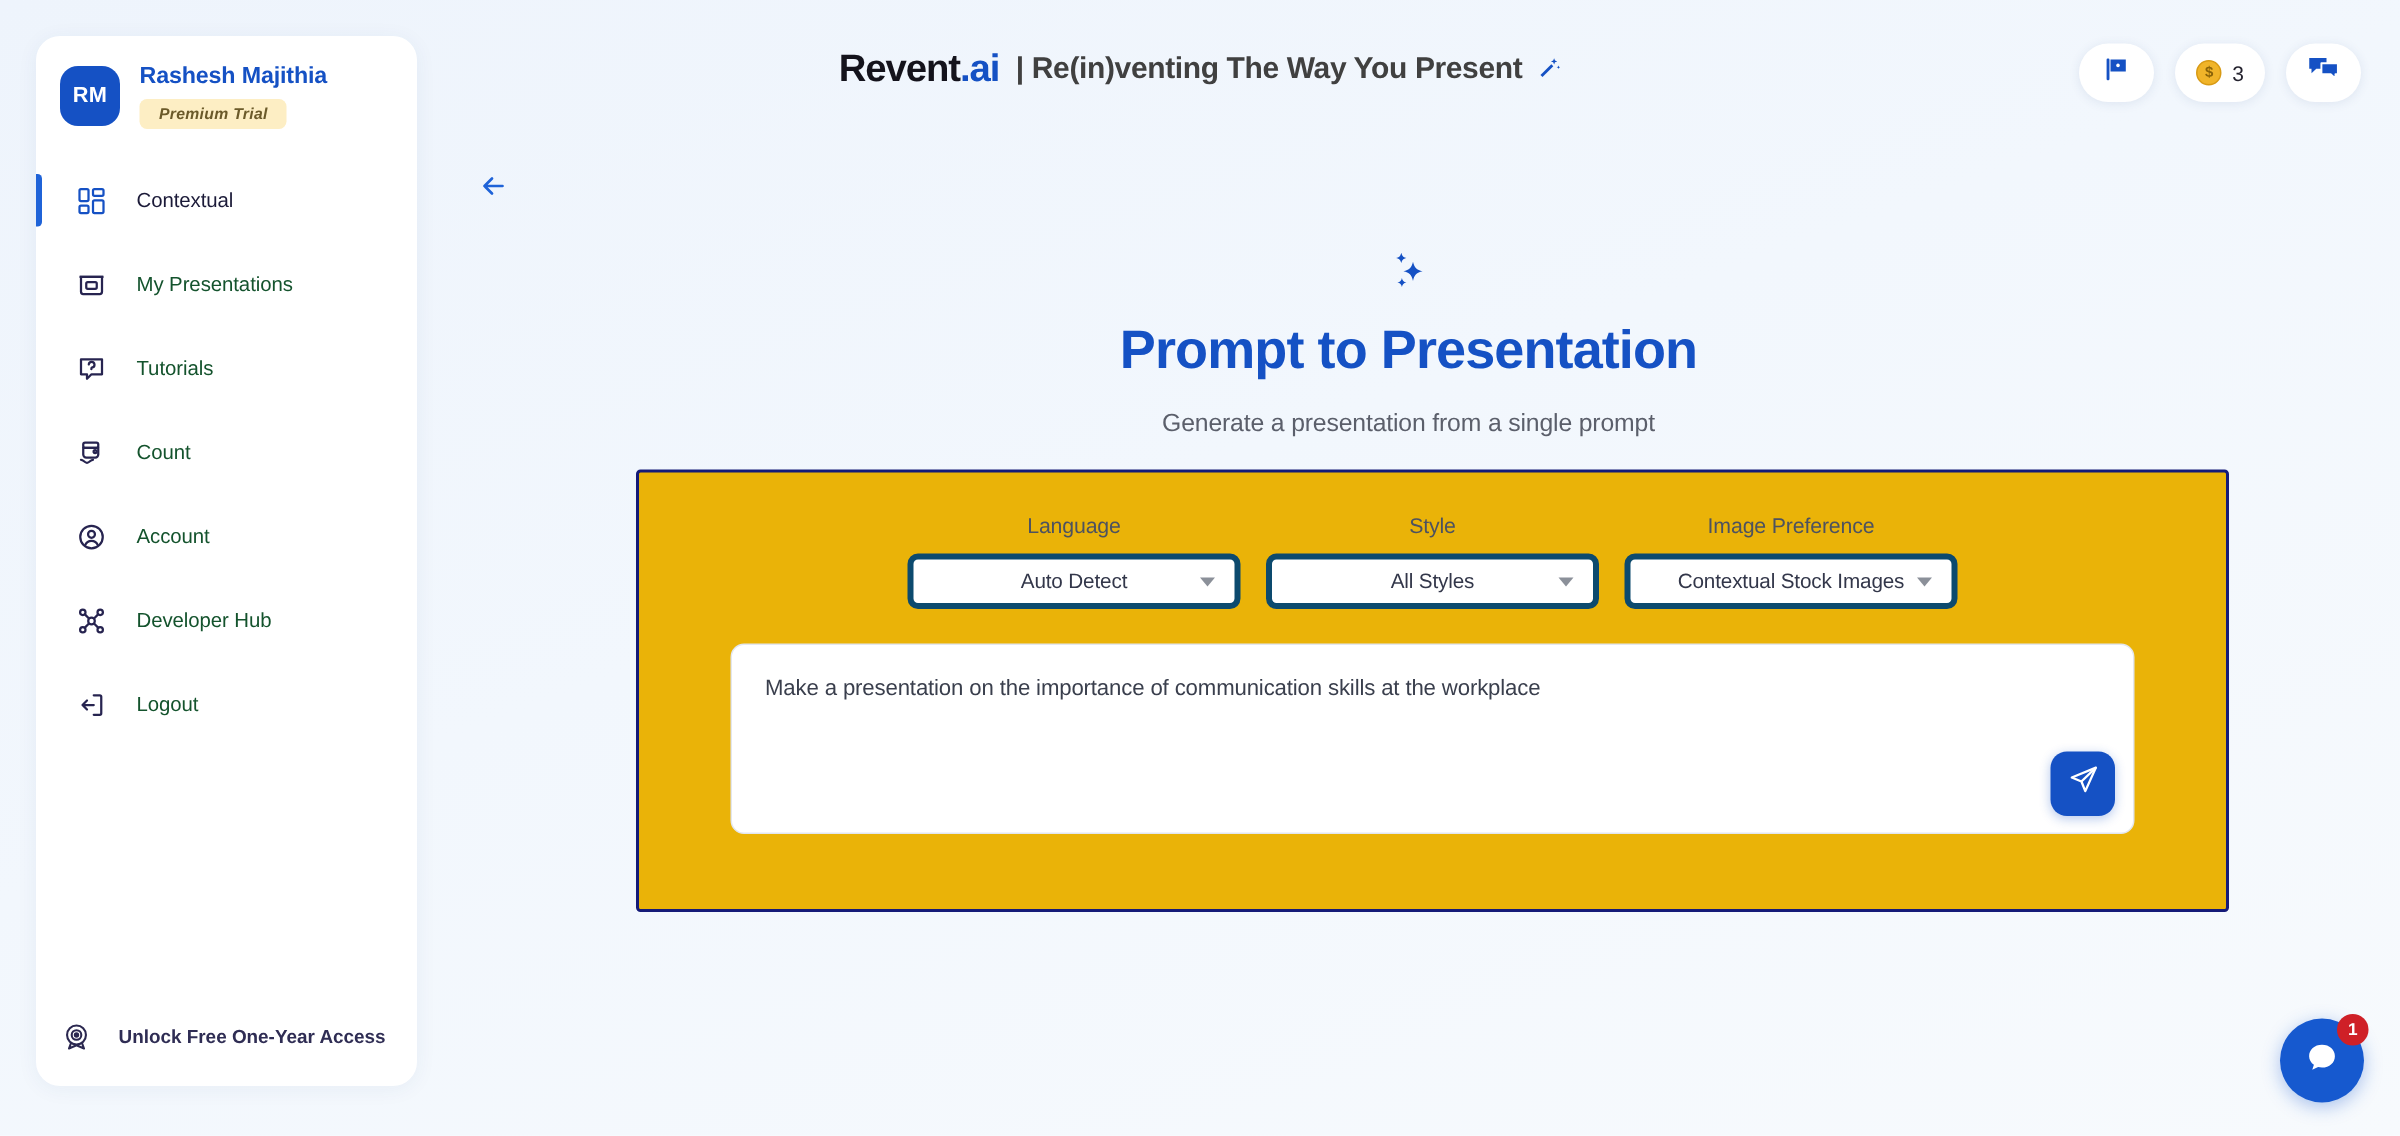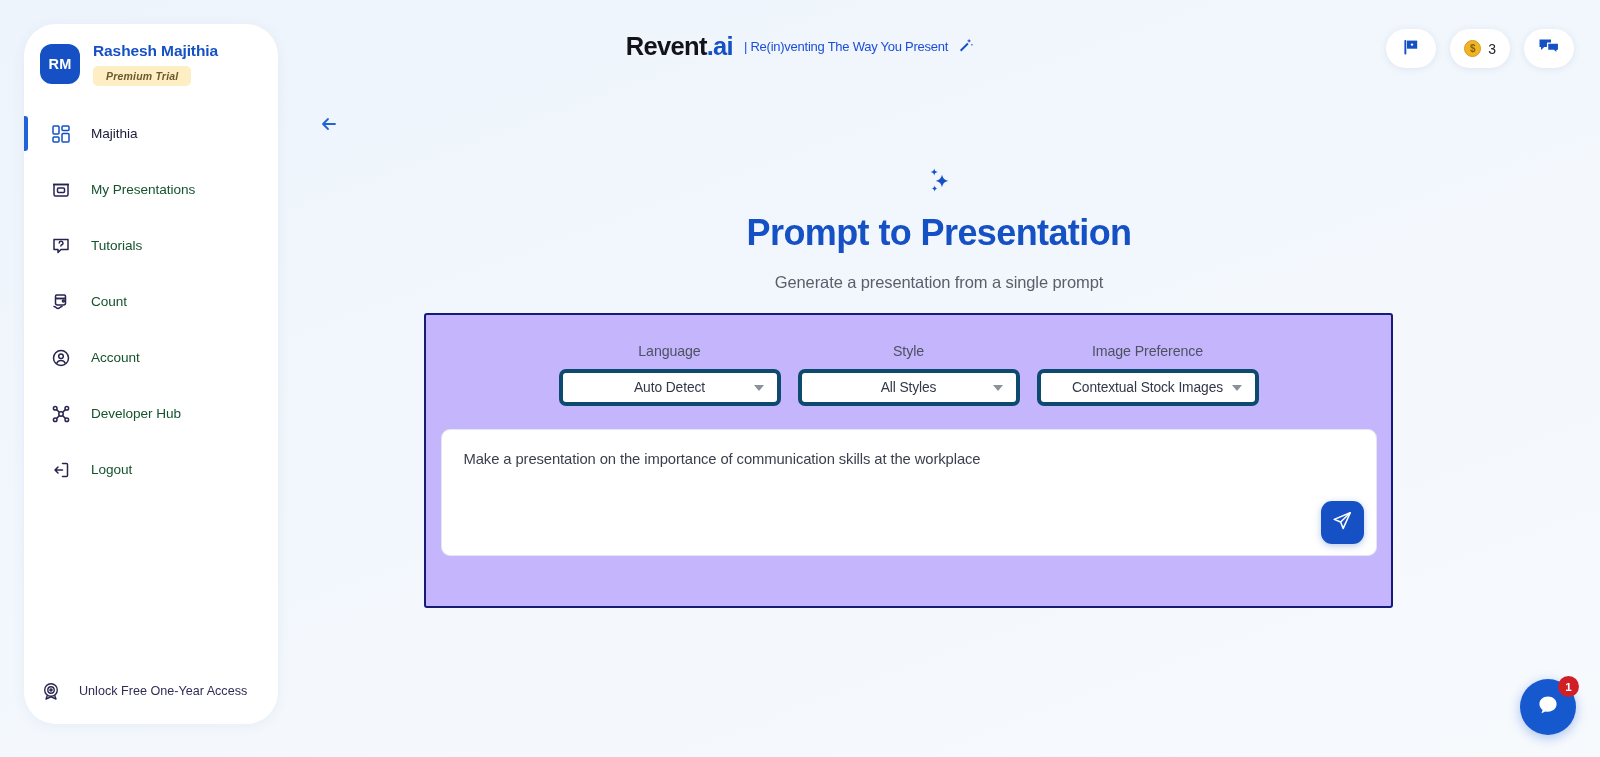"| Re(in)venting The Way You" .brand-tag { color: #1d4ed8 -> #404040; font-size: 13px -> 20px; font-weight: 400 -> 700 }
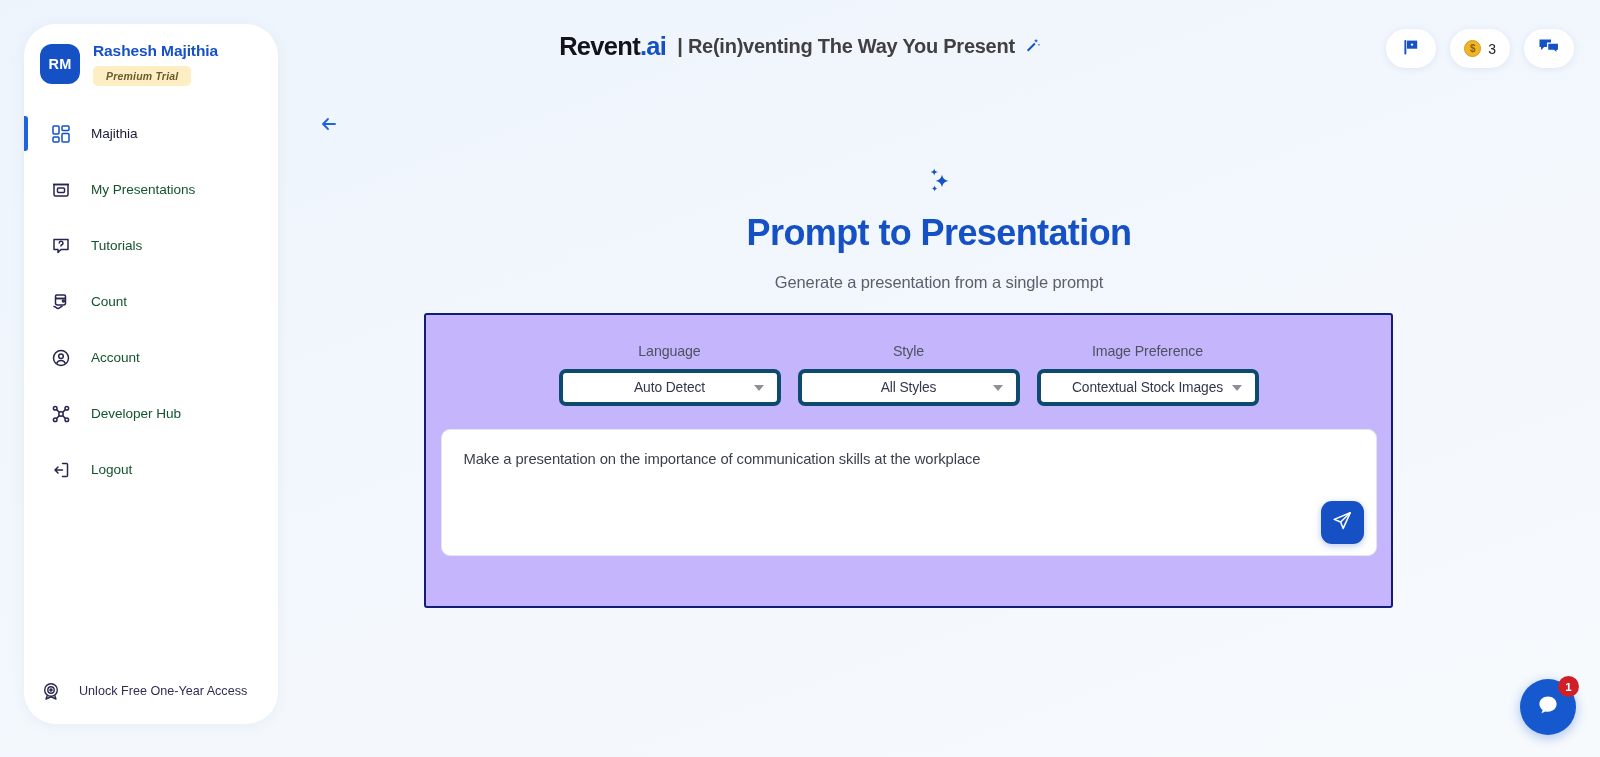"RM" .sidebar { border-radius: 32px -> 16px }
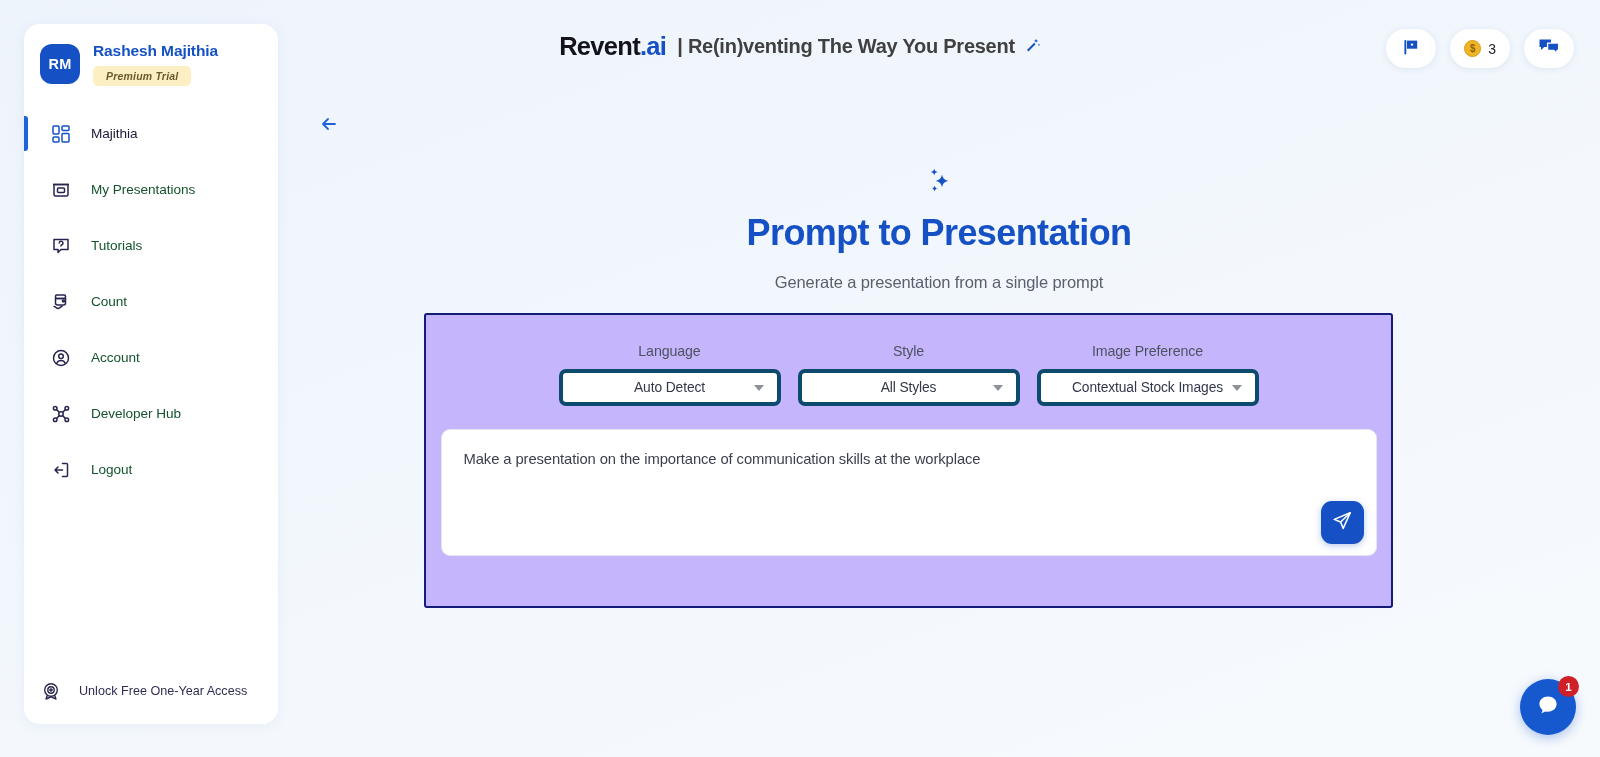"Majithia" span.lbl { text: Majithia -> Contextual }
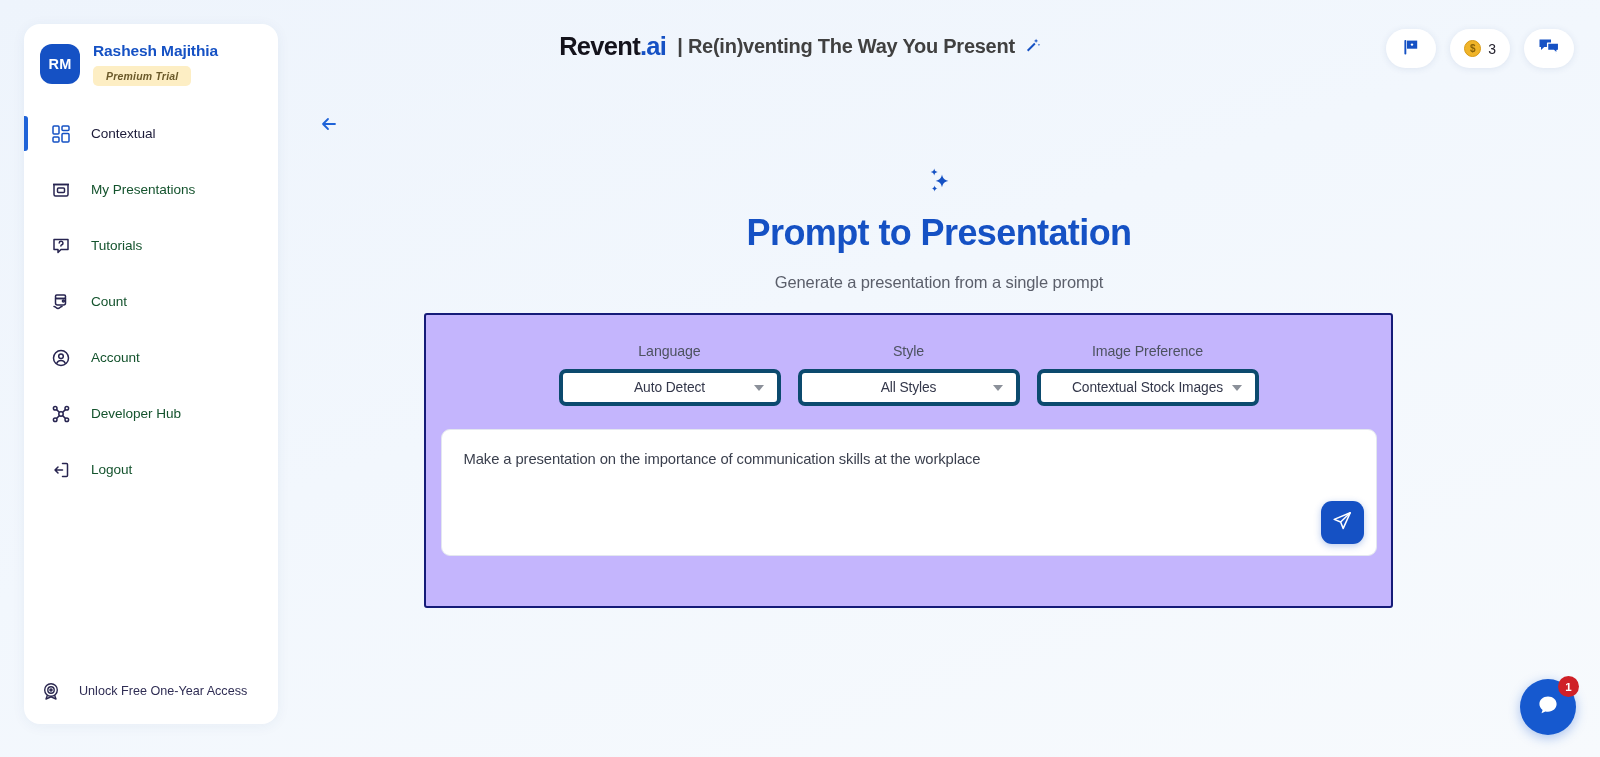"Language" .card { background: #c4b5fd -> #eab308; width: 969px -> 1062px }
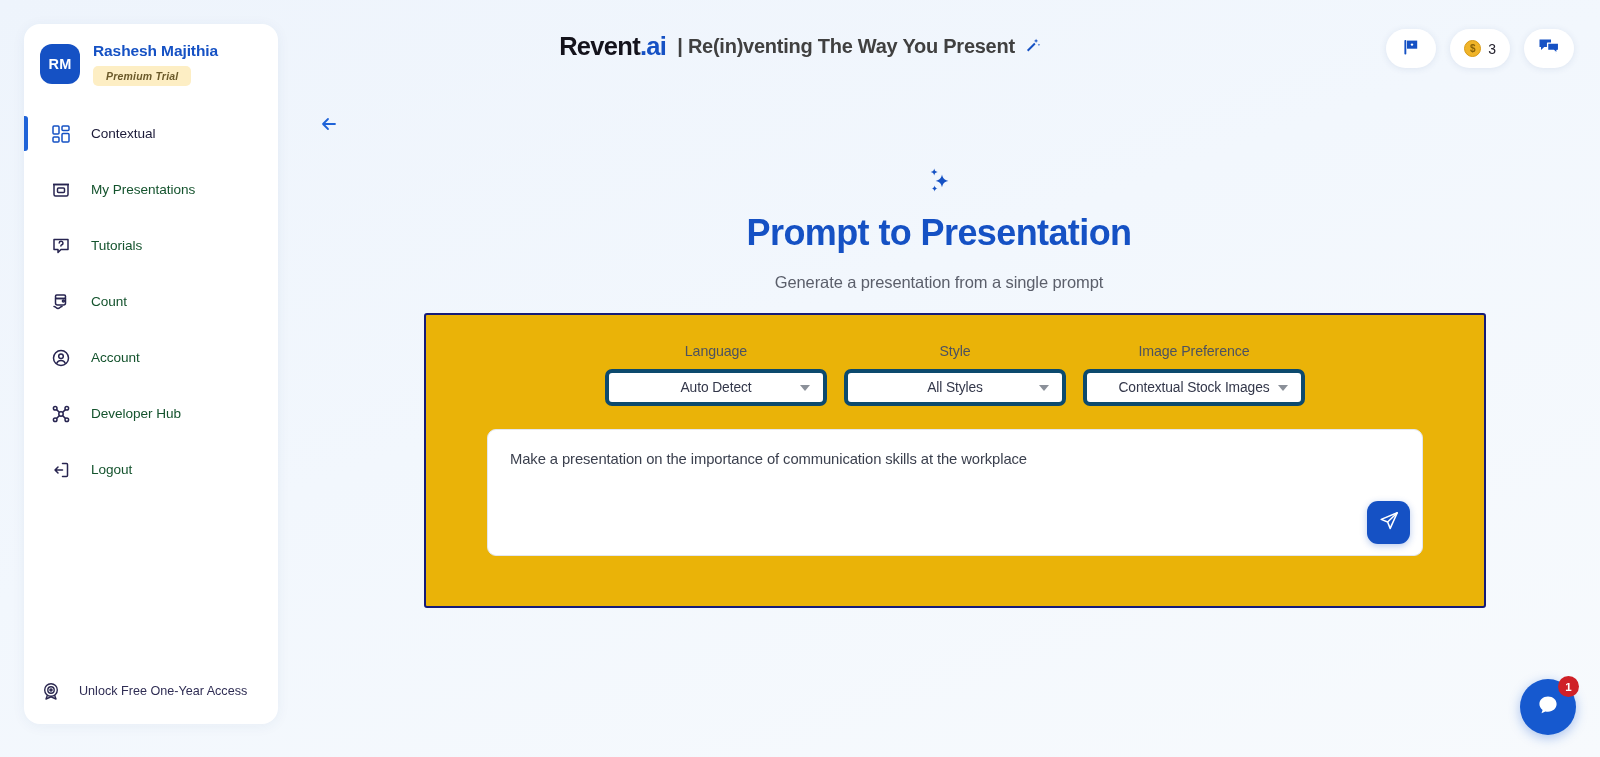"Unlock Free One-Year Access" .unlock { font-weight: none -> bold }
